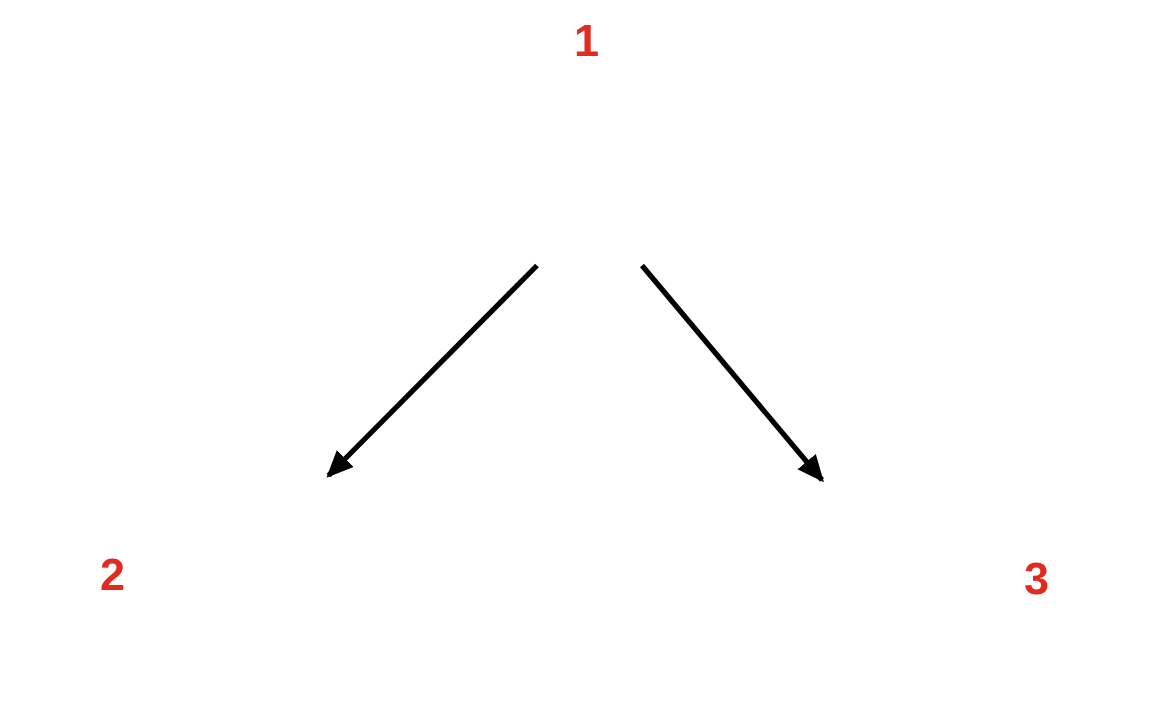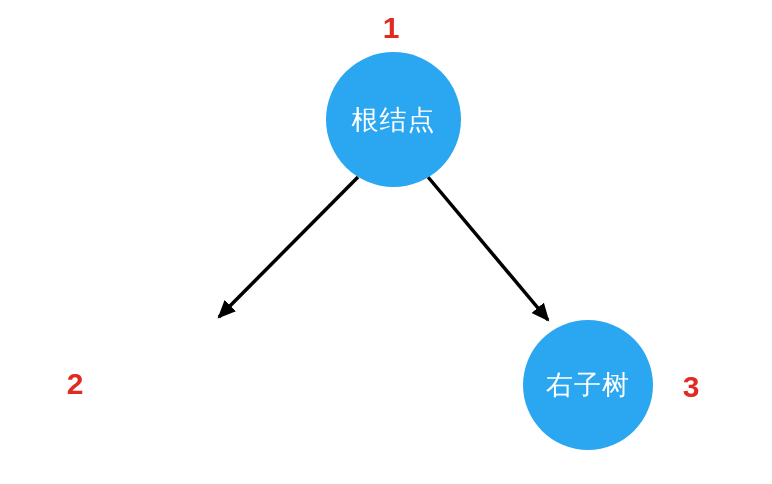"根结点" div.node { html: <div> <span>根结点</span> </div> -> none }
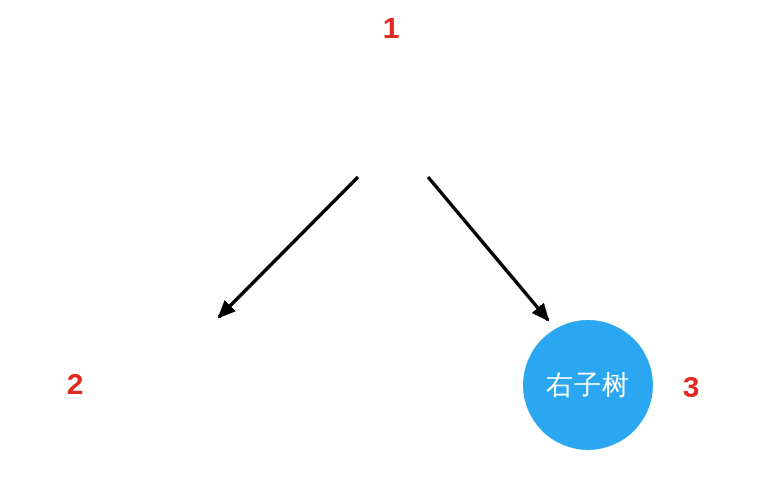"右子树" div.node { html: <div> <span>右子树</span> </div> -> none }
